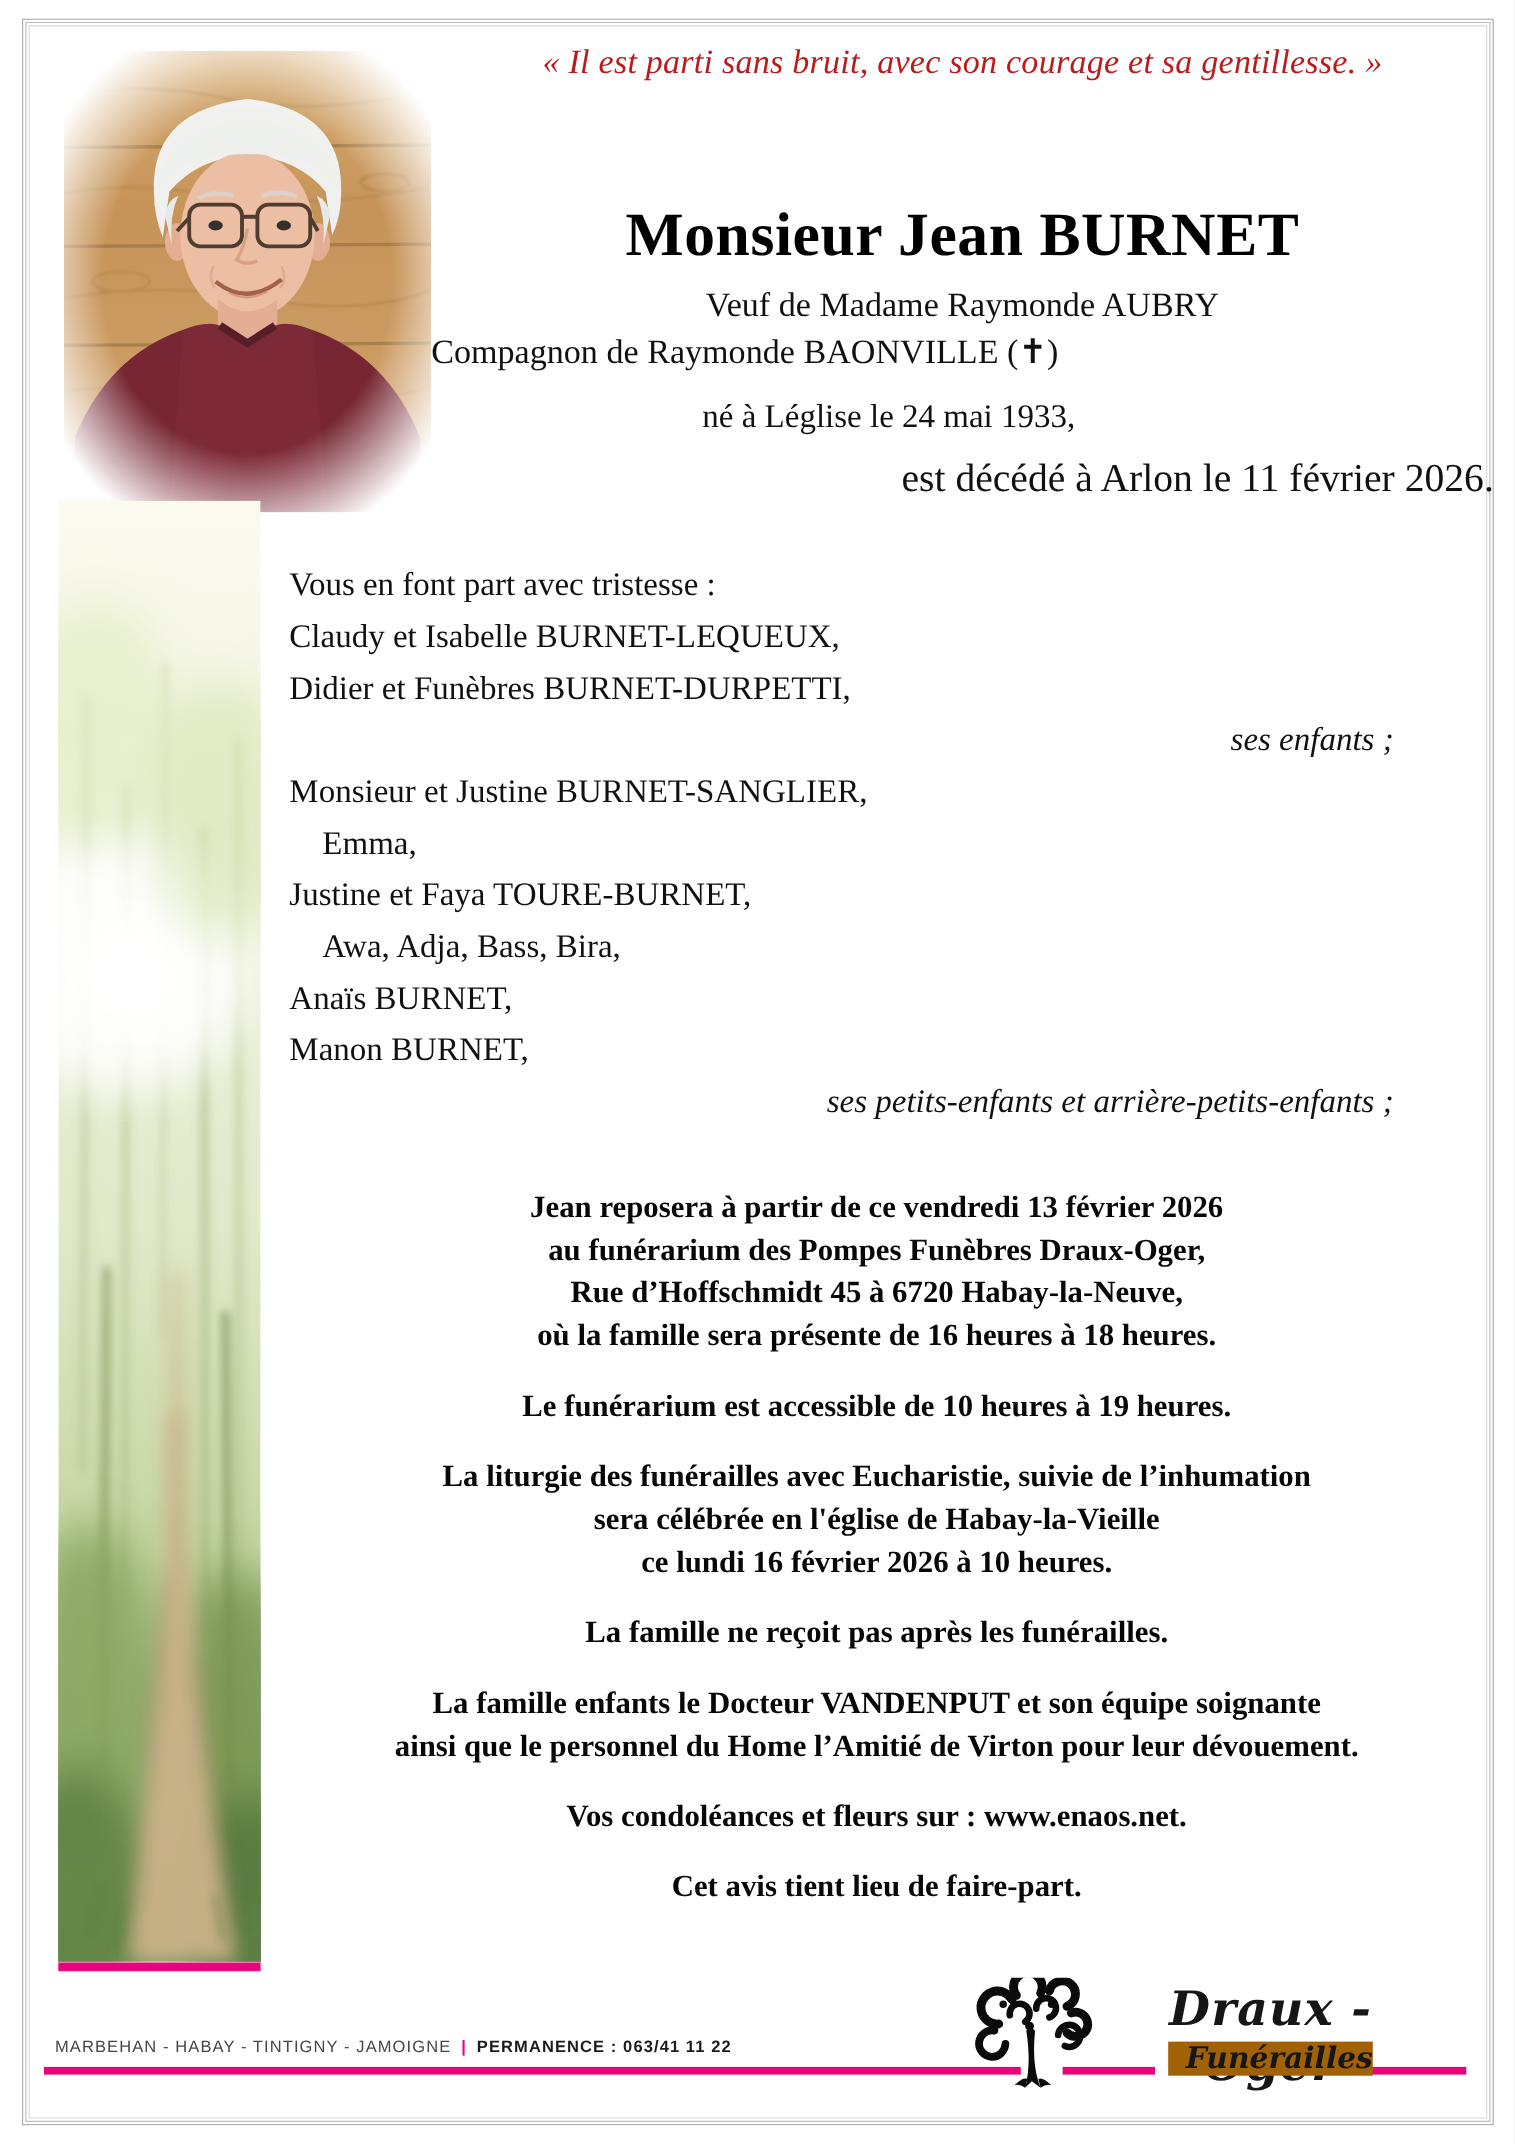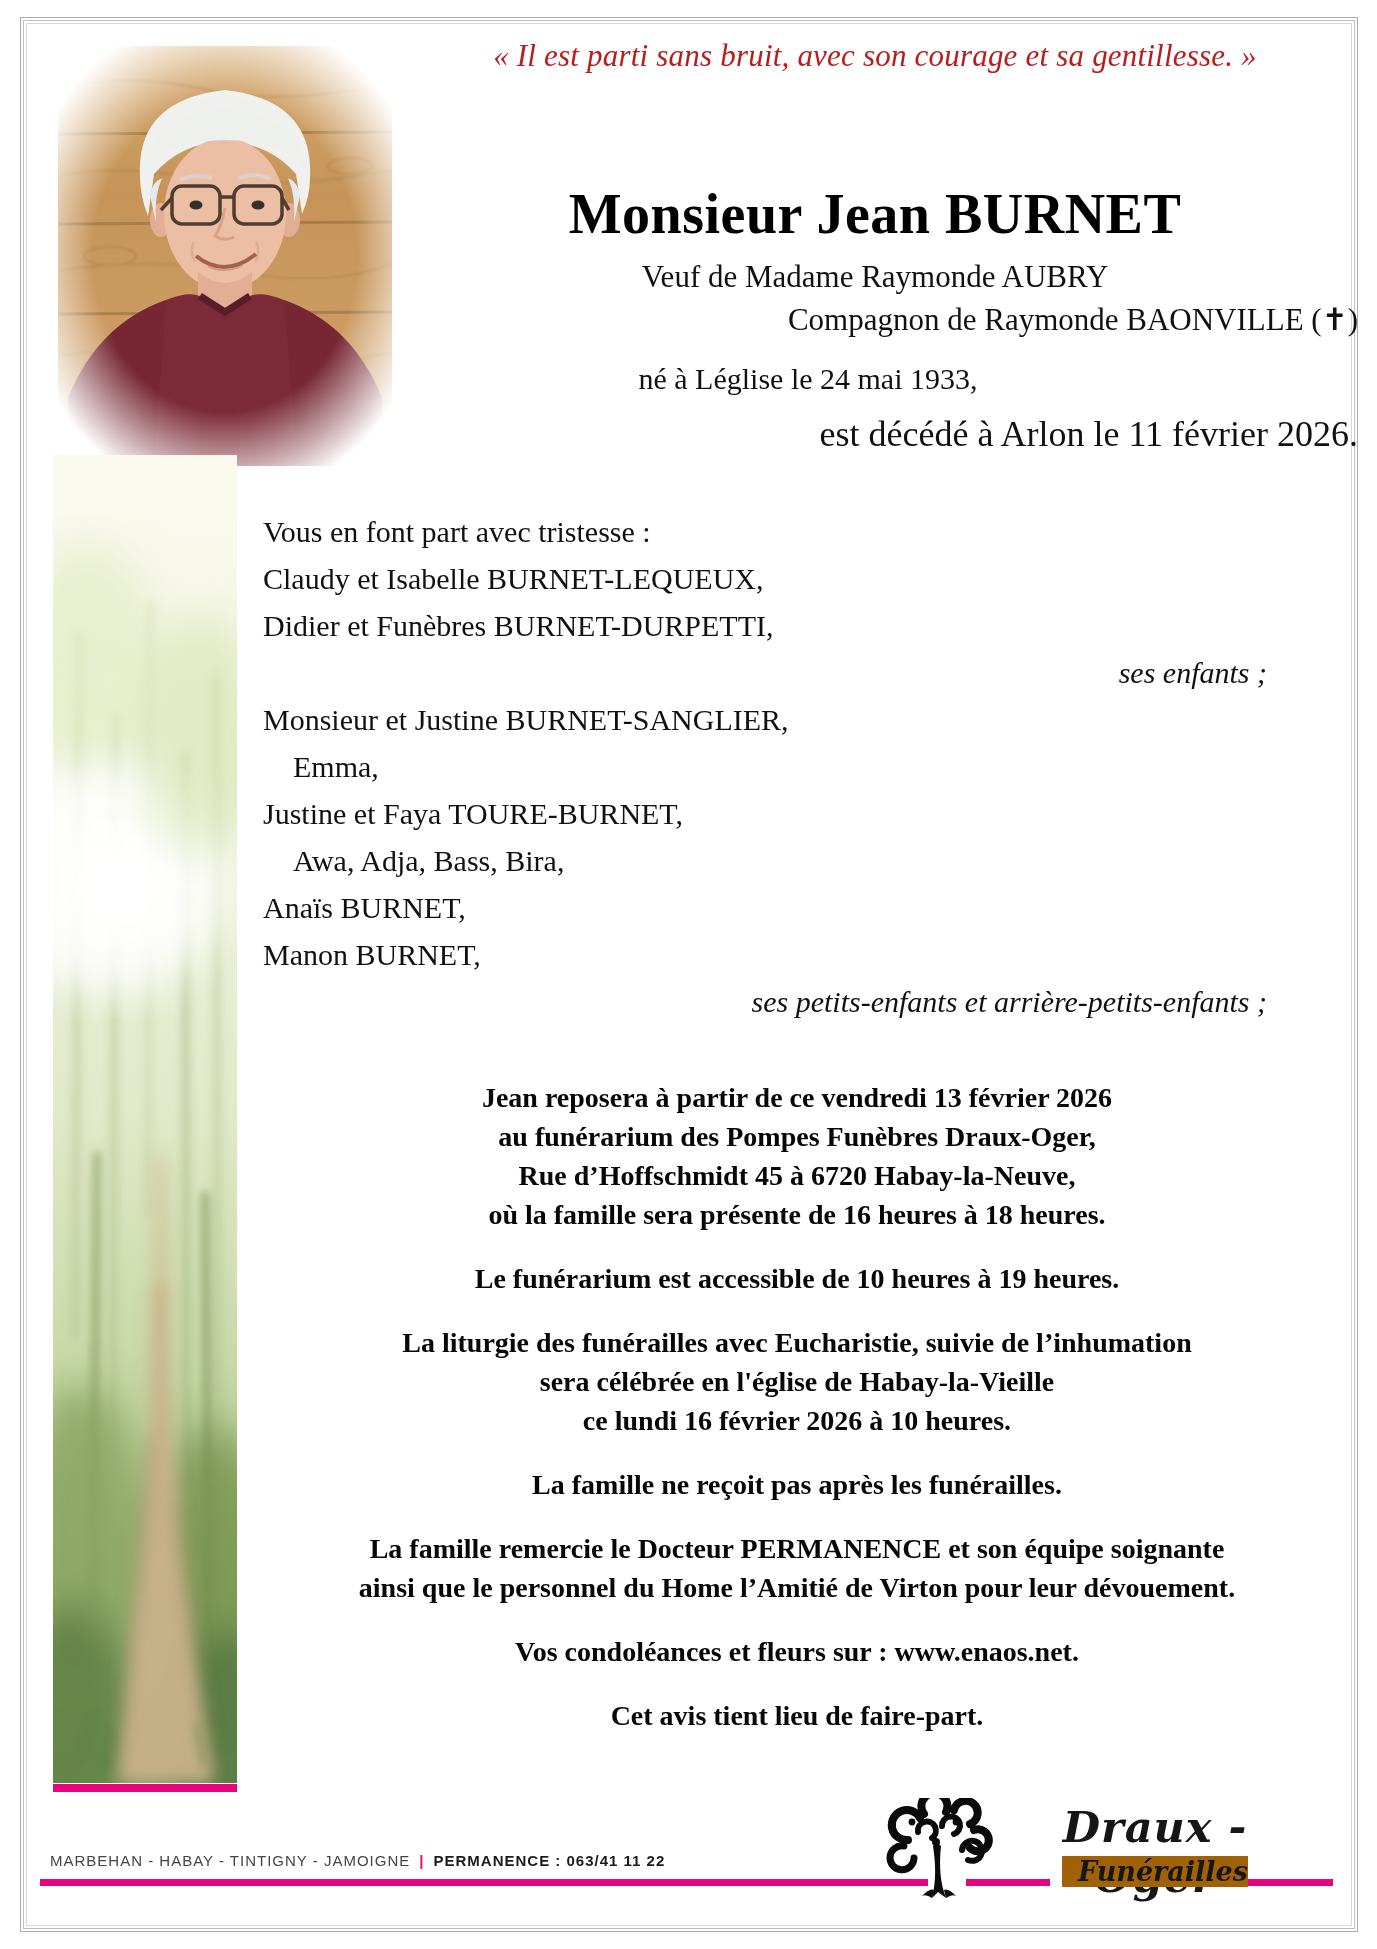"Compagnon de Raymonde BAONVILLE (✝)" .sub2 { text-align: right -> left }
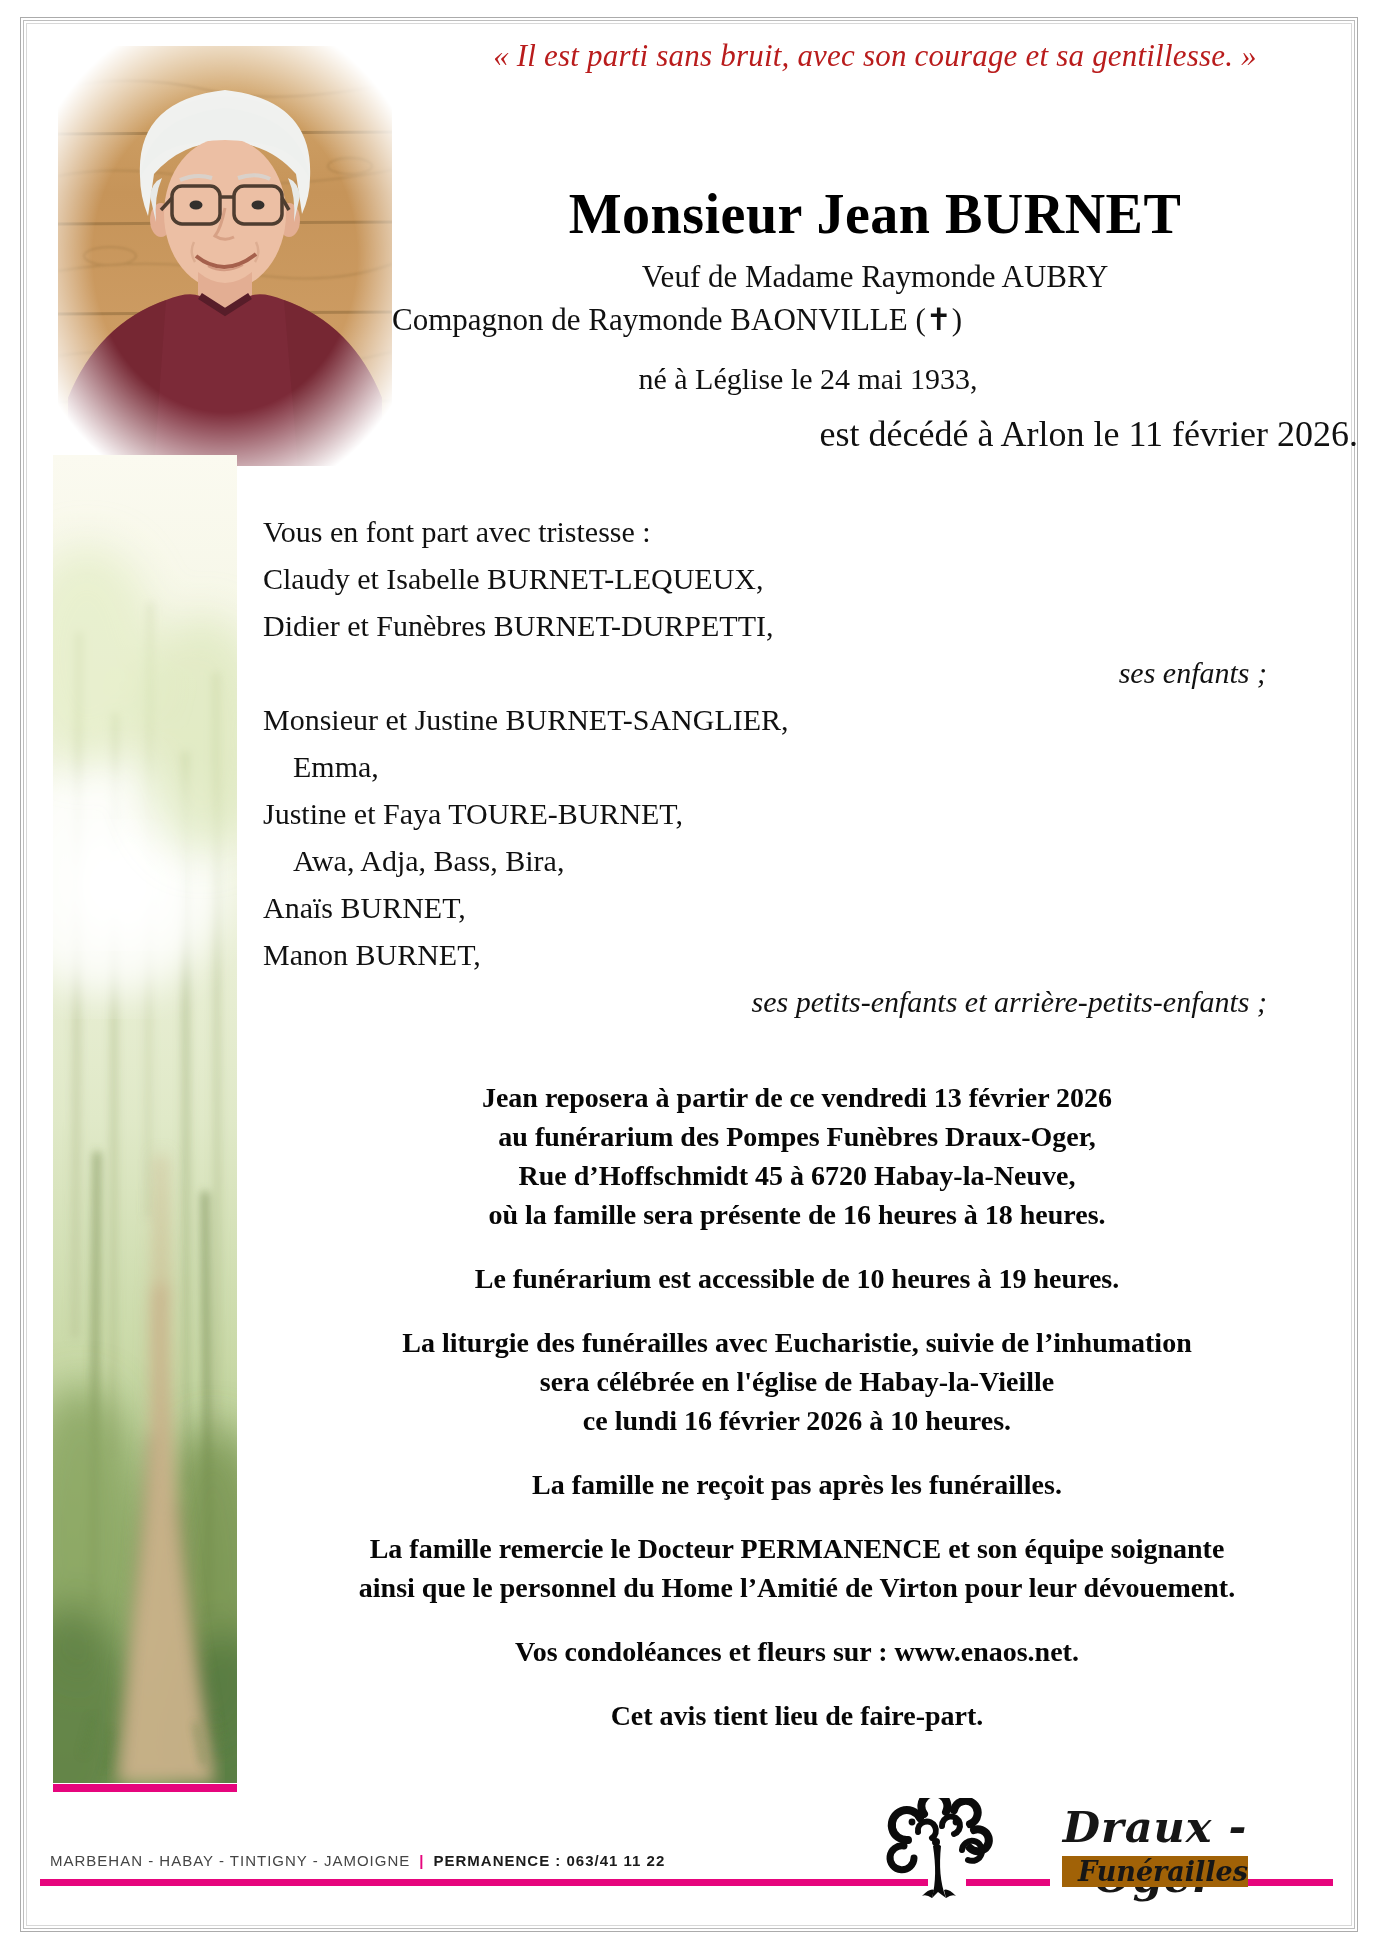"La famille remercie le Docteur" span { text: remercie le Docteur PERMANENCE -> enfants le Docteur VANDENPUT }
